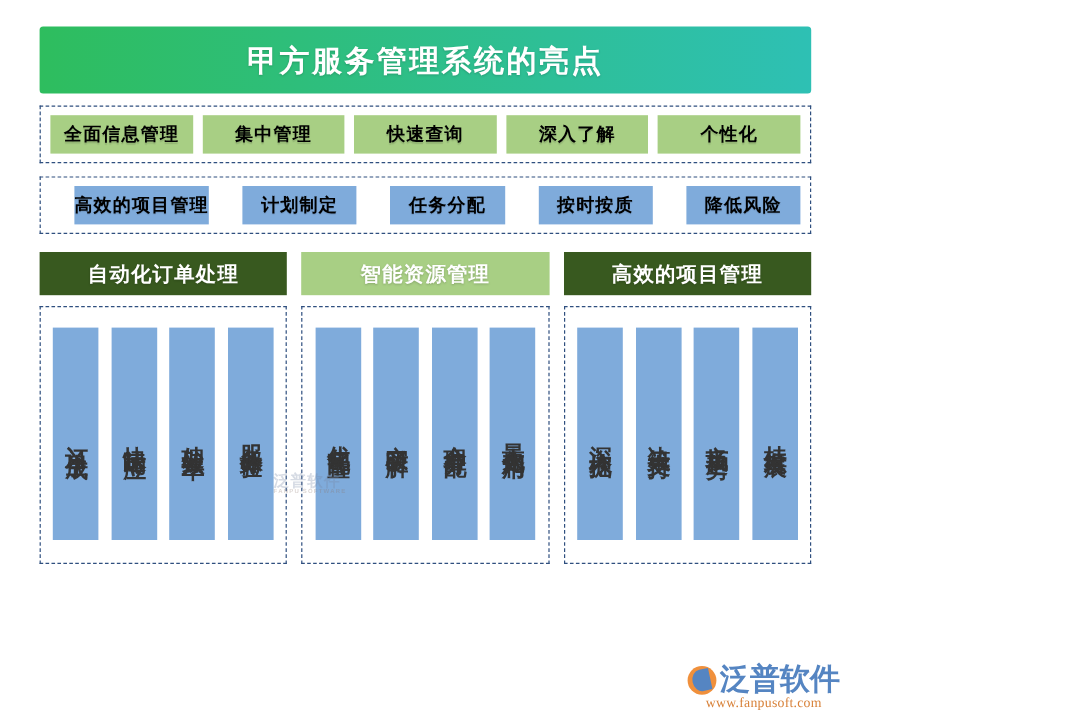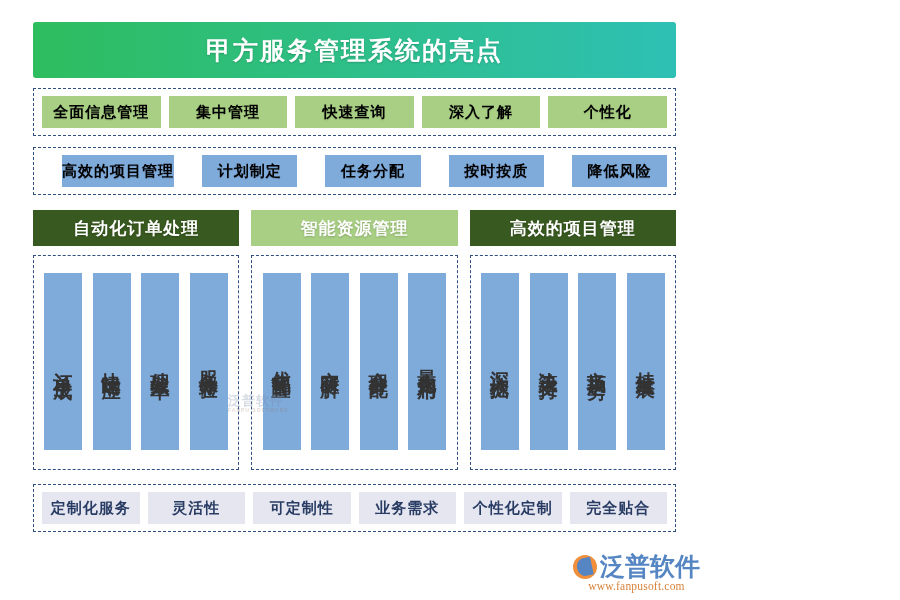"定制化服务" div.dashed-box { html: <div> <div> <div>定制化服务</div> <div>灵活性</div> <div>可定制性</div> <div>业务需求</div> <div>个性化定制</div> <div>完全贴合</div> </div> </div> -> none }
